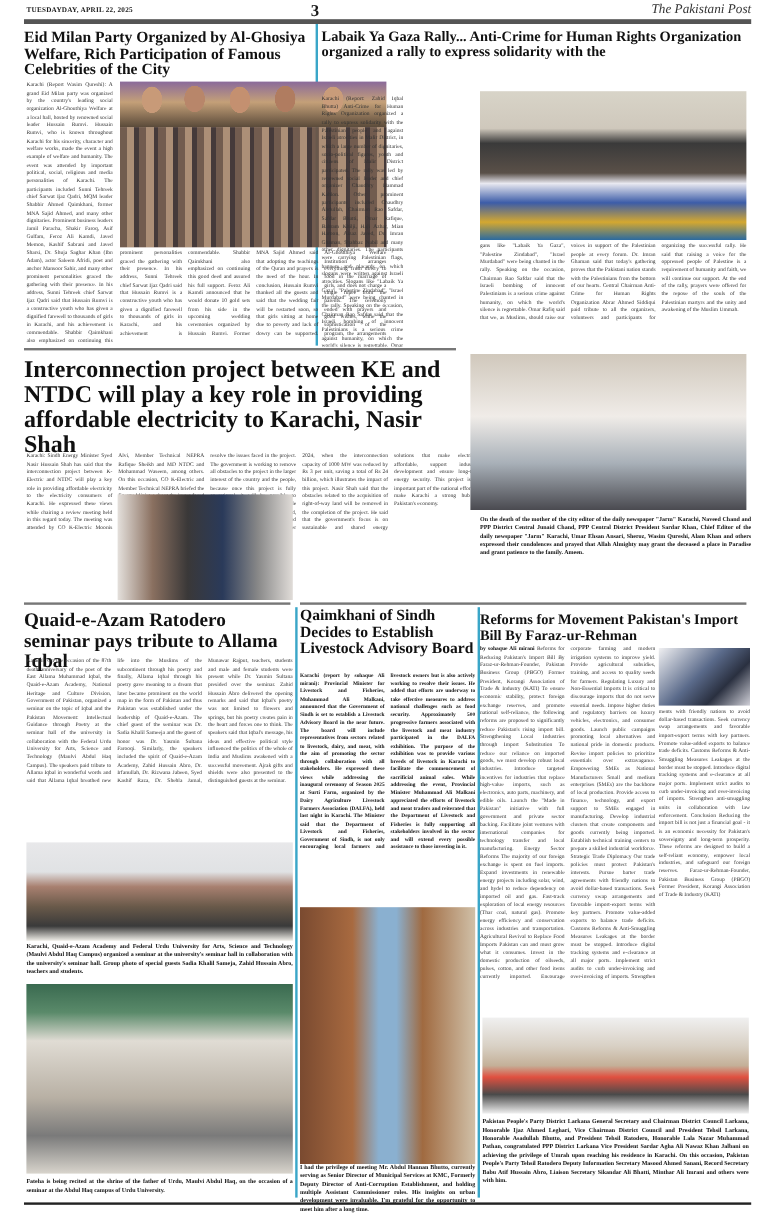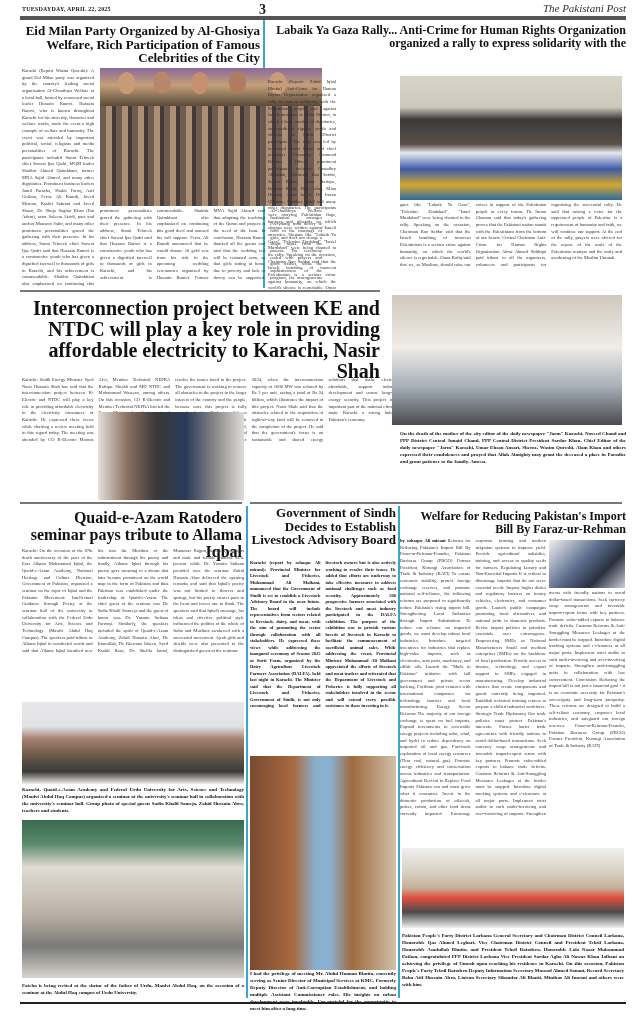"Eid Milan Party Organized by" .headline { text-align: right -> left }
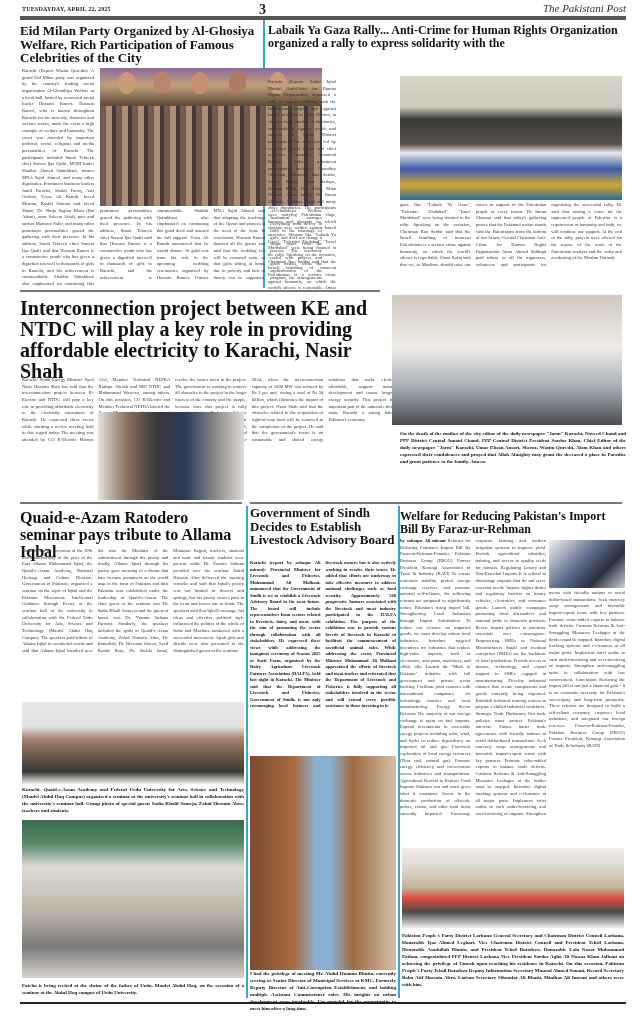"Government of Sindh Decides to" h1.abs { text: Government -> Qaimkhani }
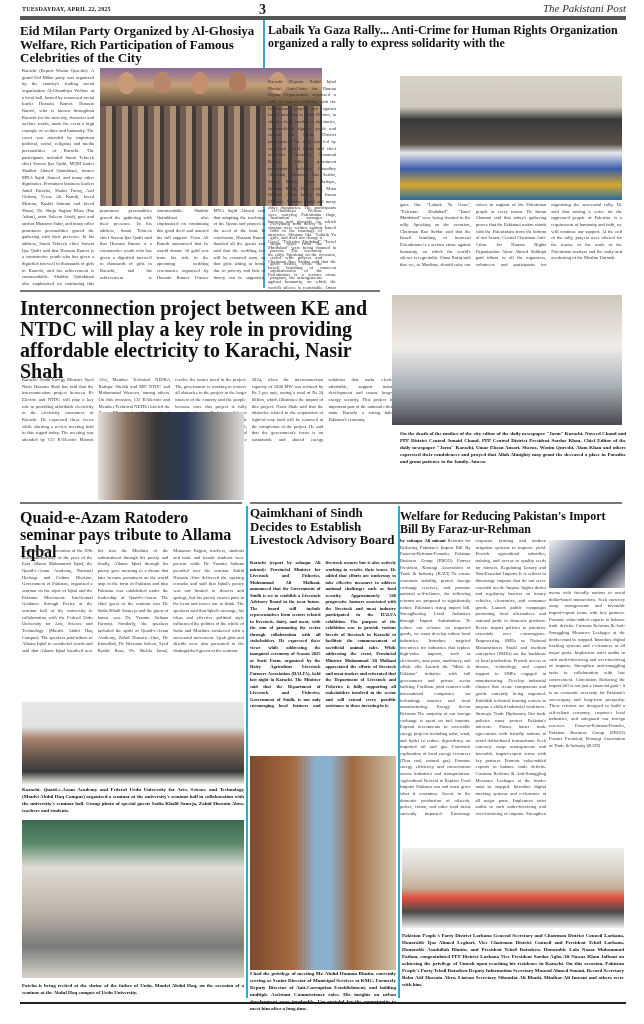"Welfare for Reducing Pakistan's Import" h1.abs { text: Welfare for Reducing -> Reforms for Movement }
